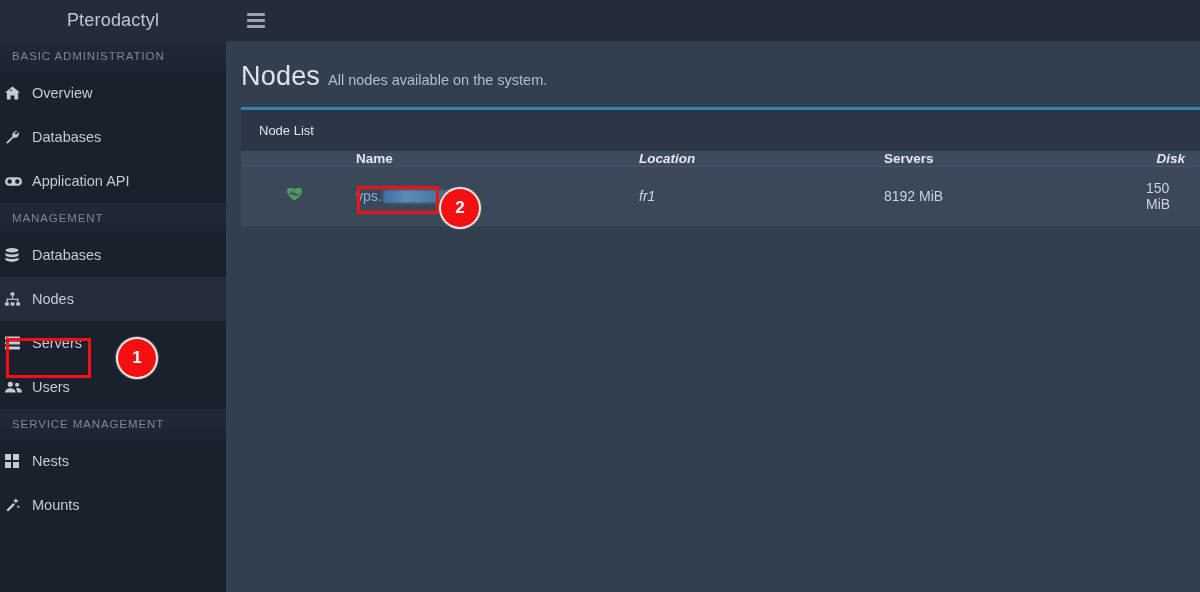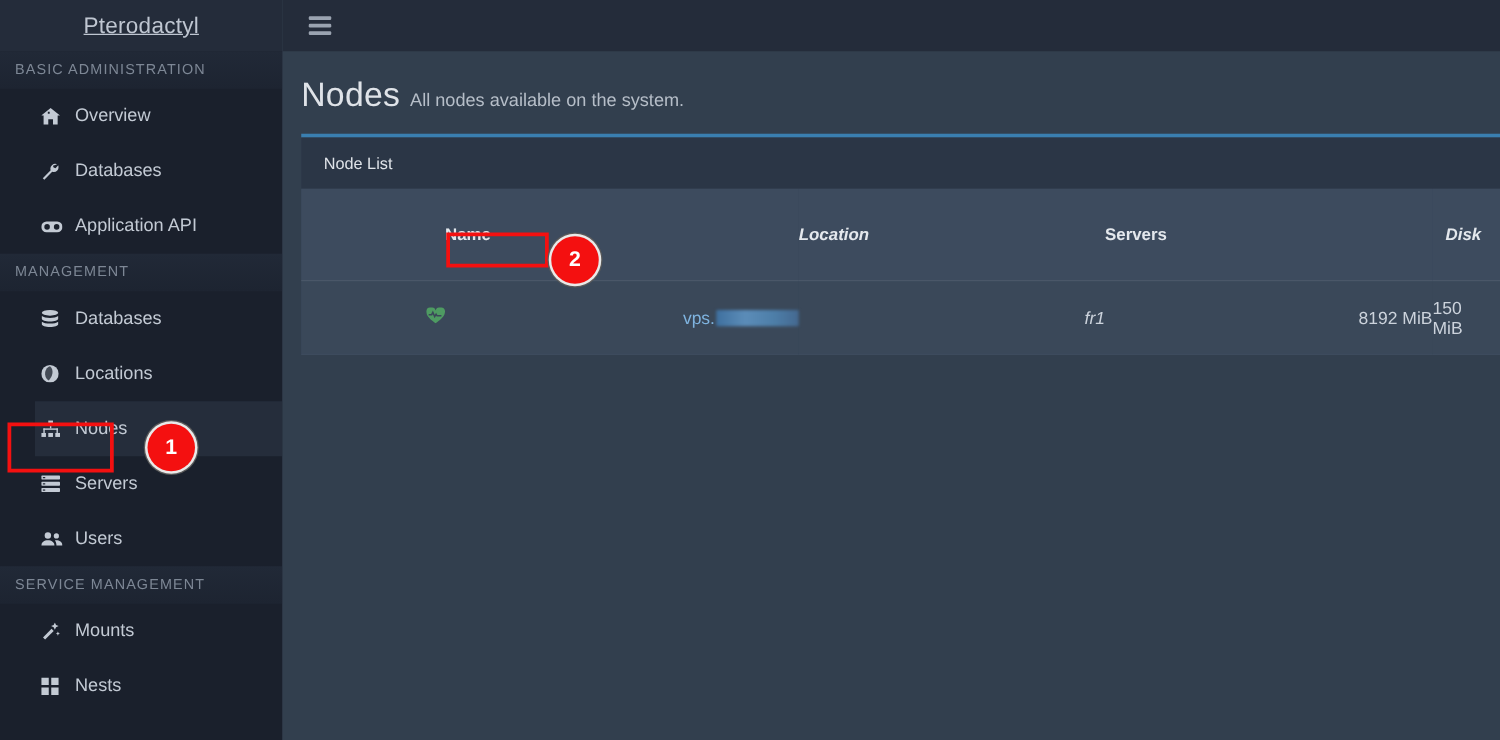"Pterodactyl" .brand { text-decoration: underline -> none }
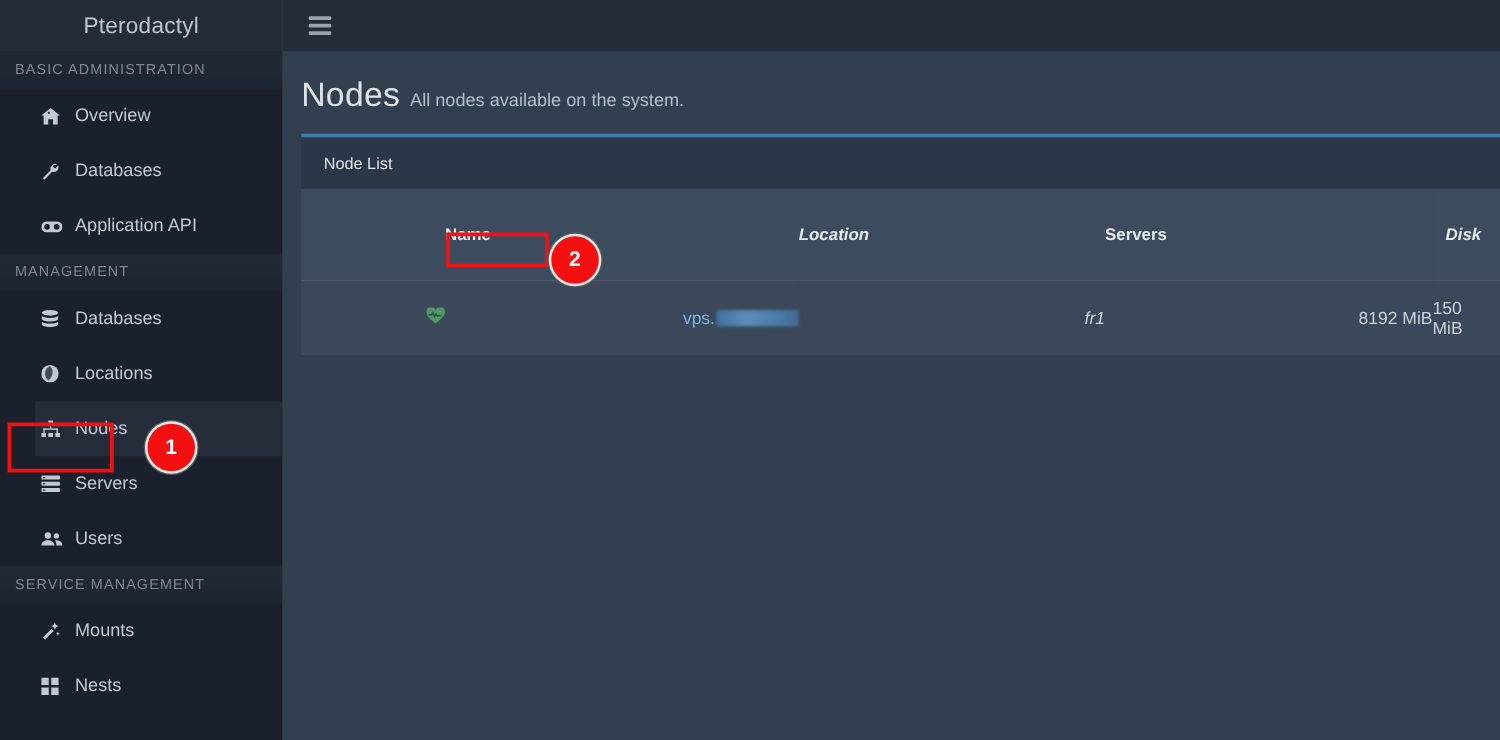"Overview" .nav-item { margin-left: 28px -> none }
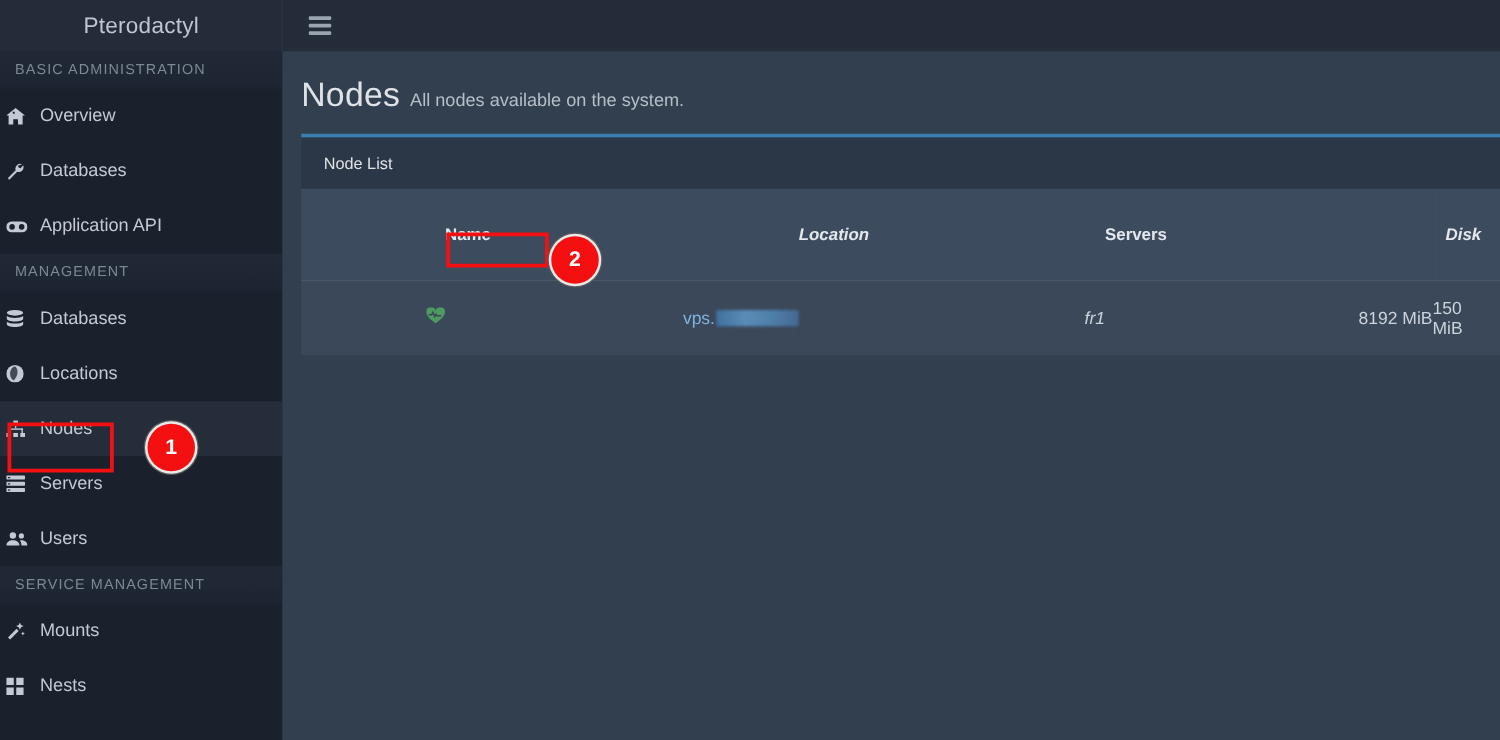"Name" thead th { padding: 29px 0 -> 0 0 }
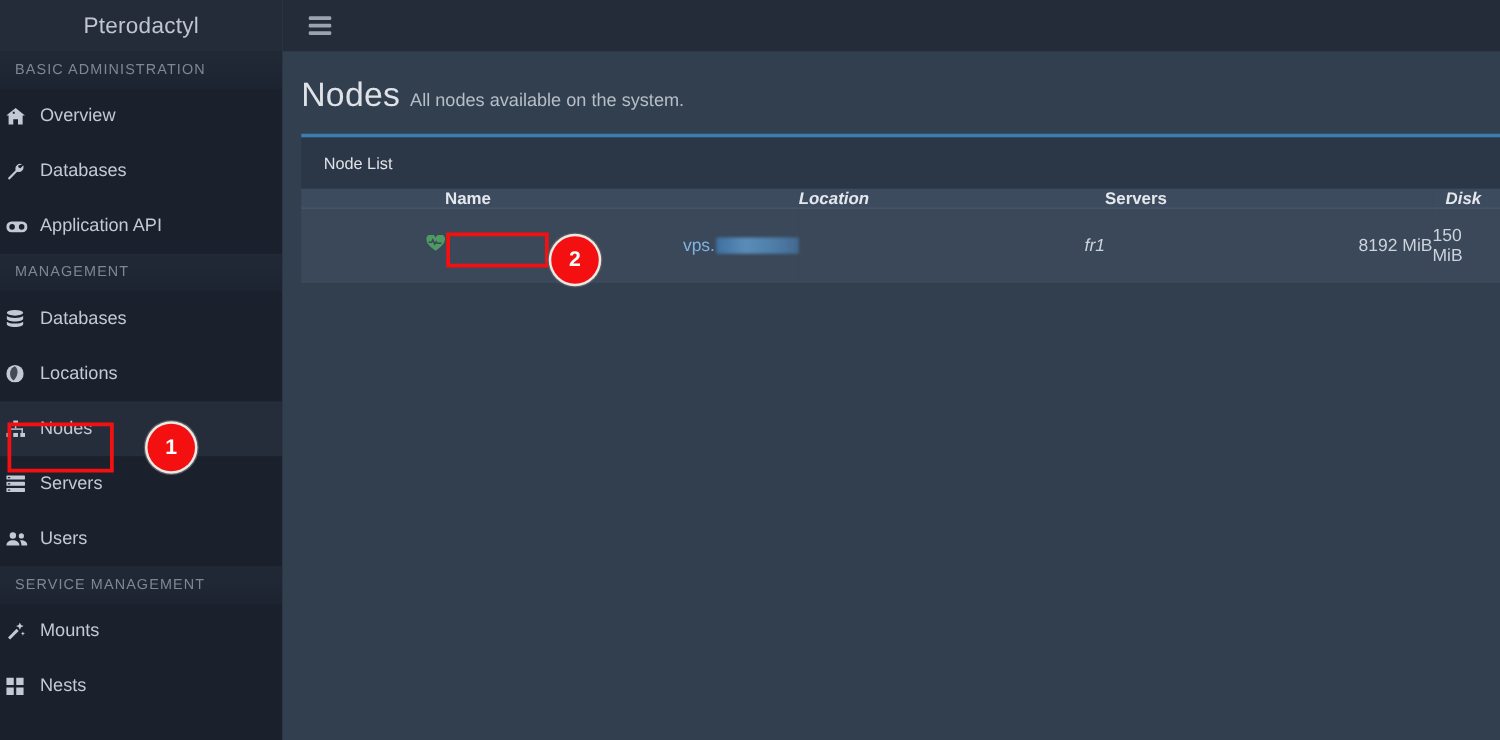"vps." tbody td { text-align: right -> none }
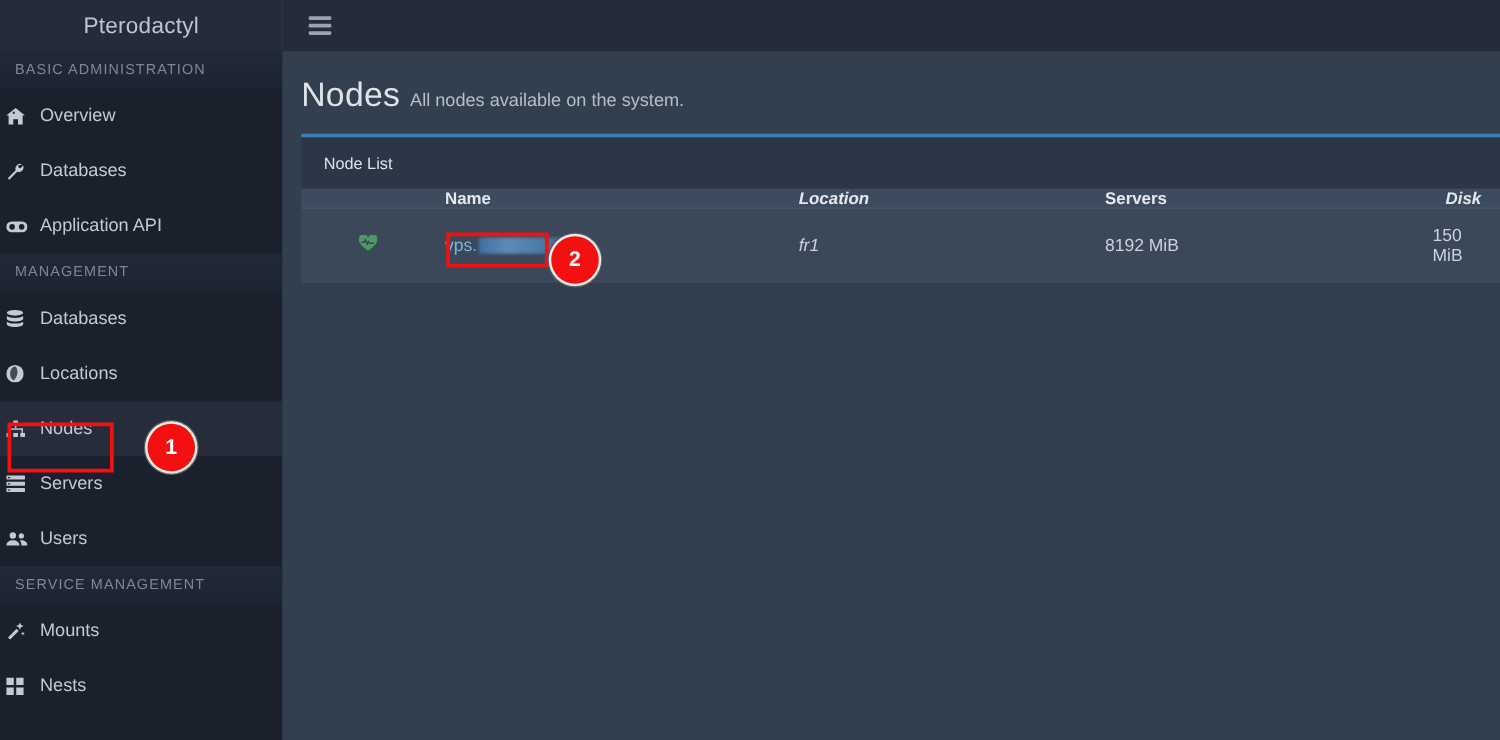"Locations" div.nav-item { html: <div> <span> <svg> <circle></circle> <path></path> </svg> </span> <span>Locations</span> </div> -> none }
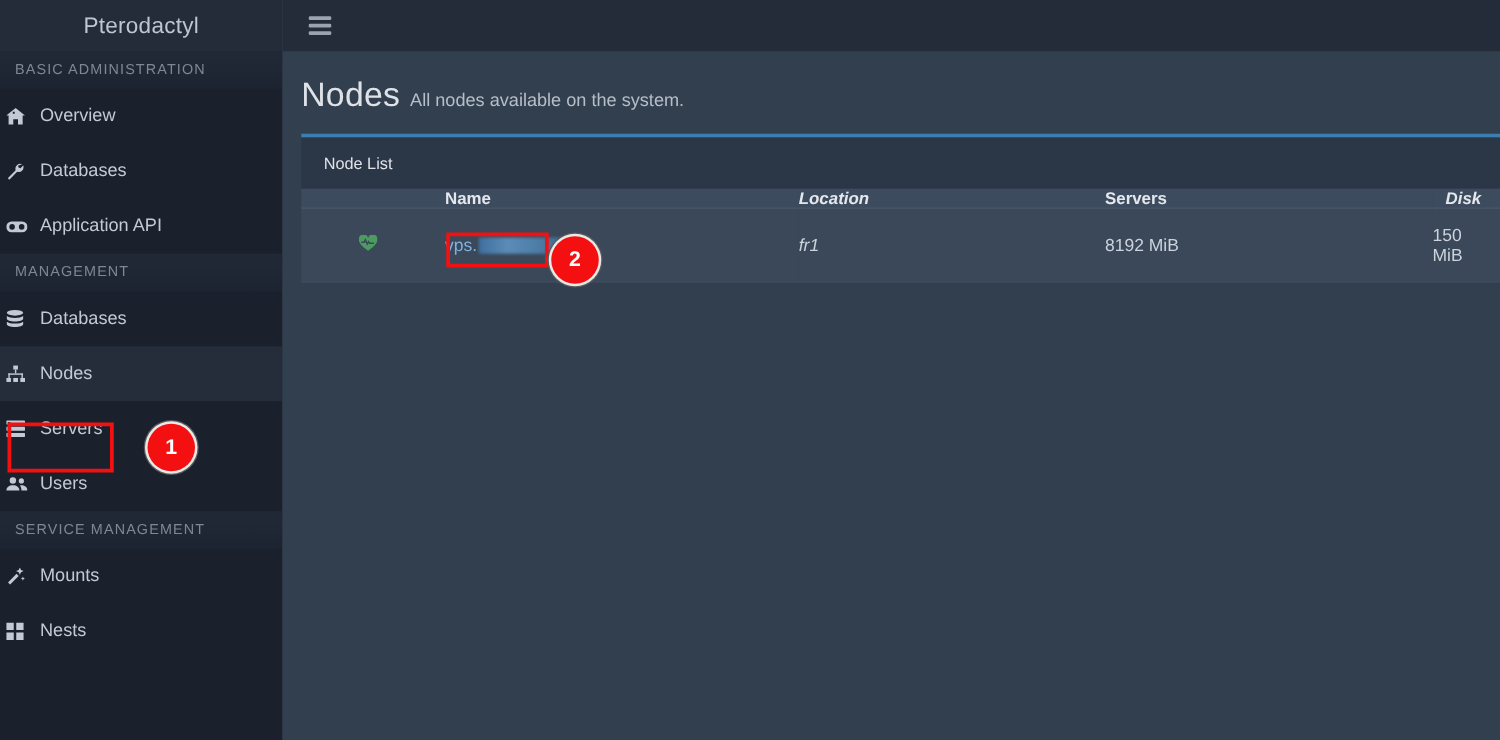"Mounts" div.nav-item { order: before "Nests" -> after "Nests" }
